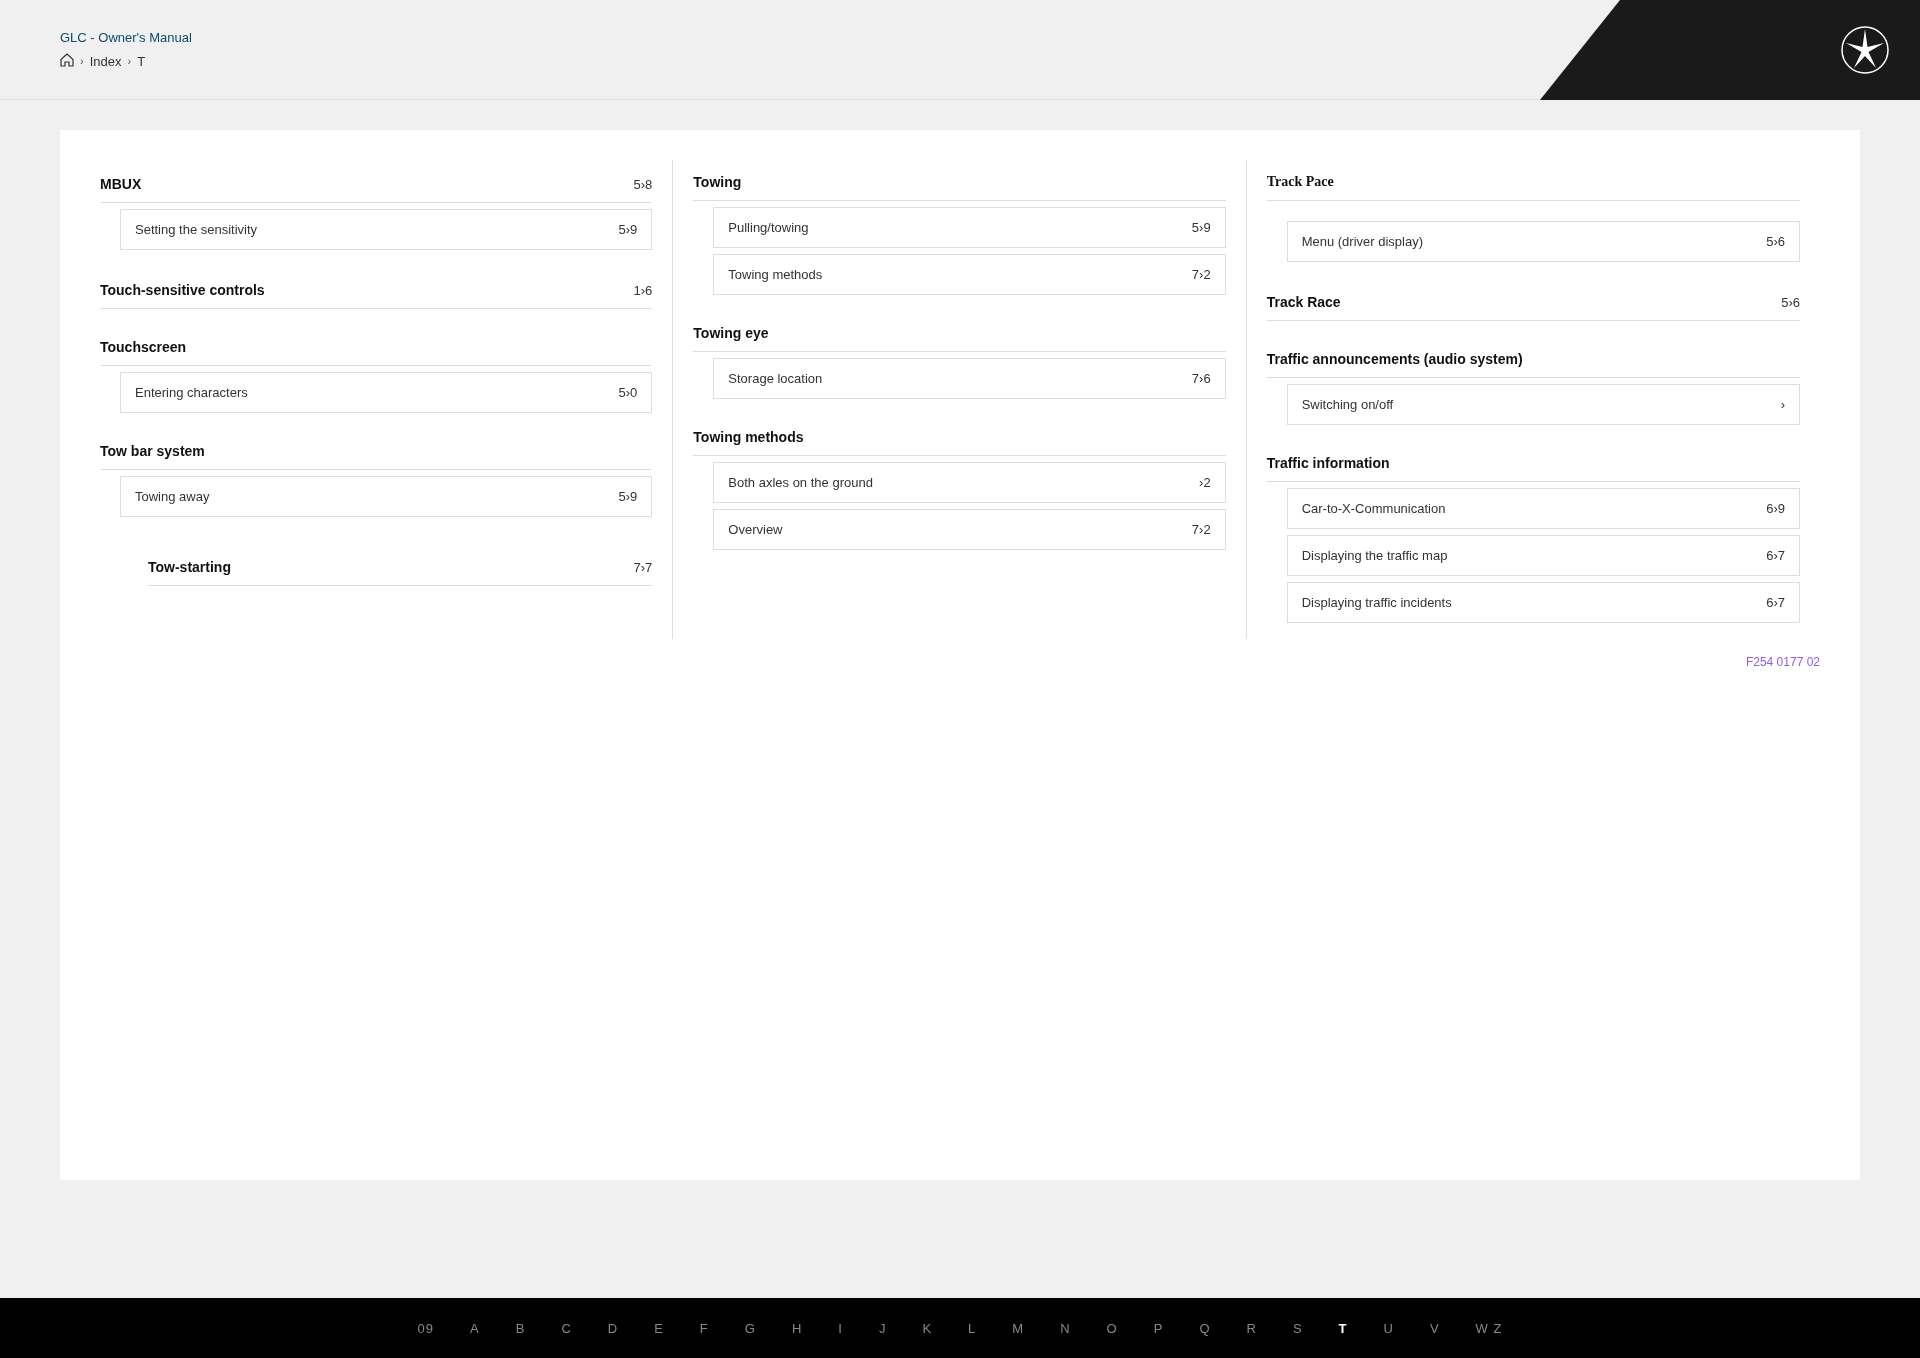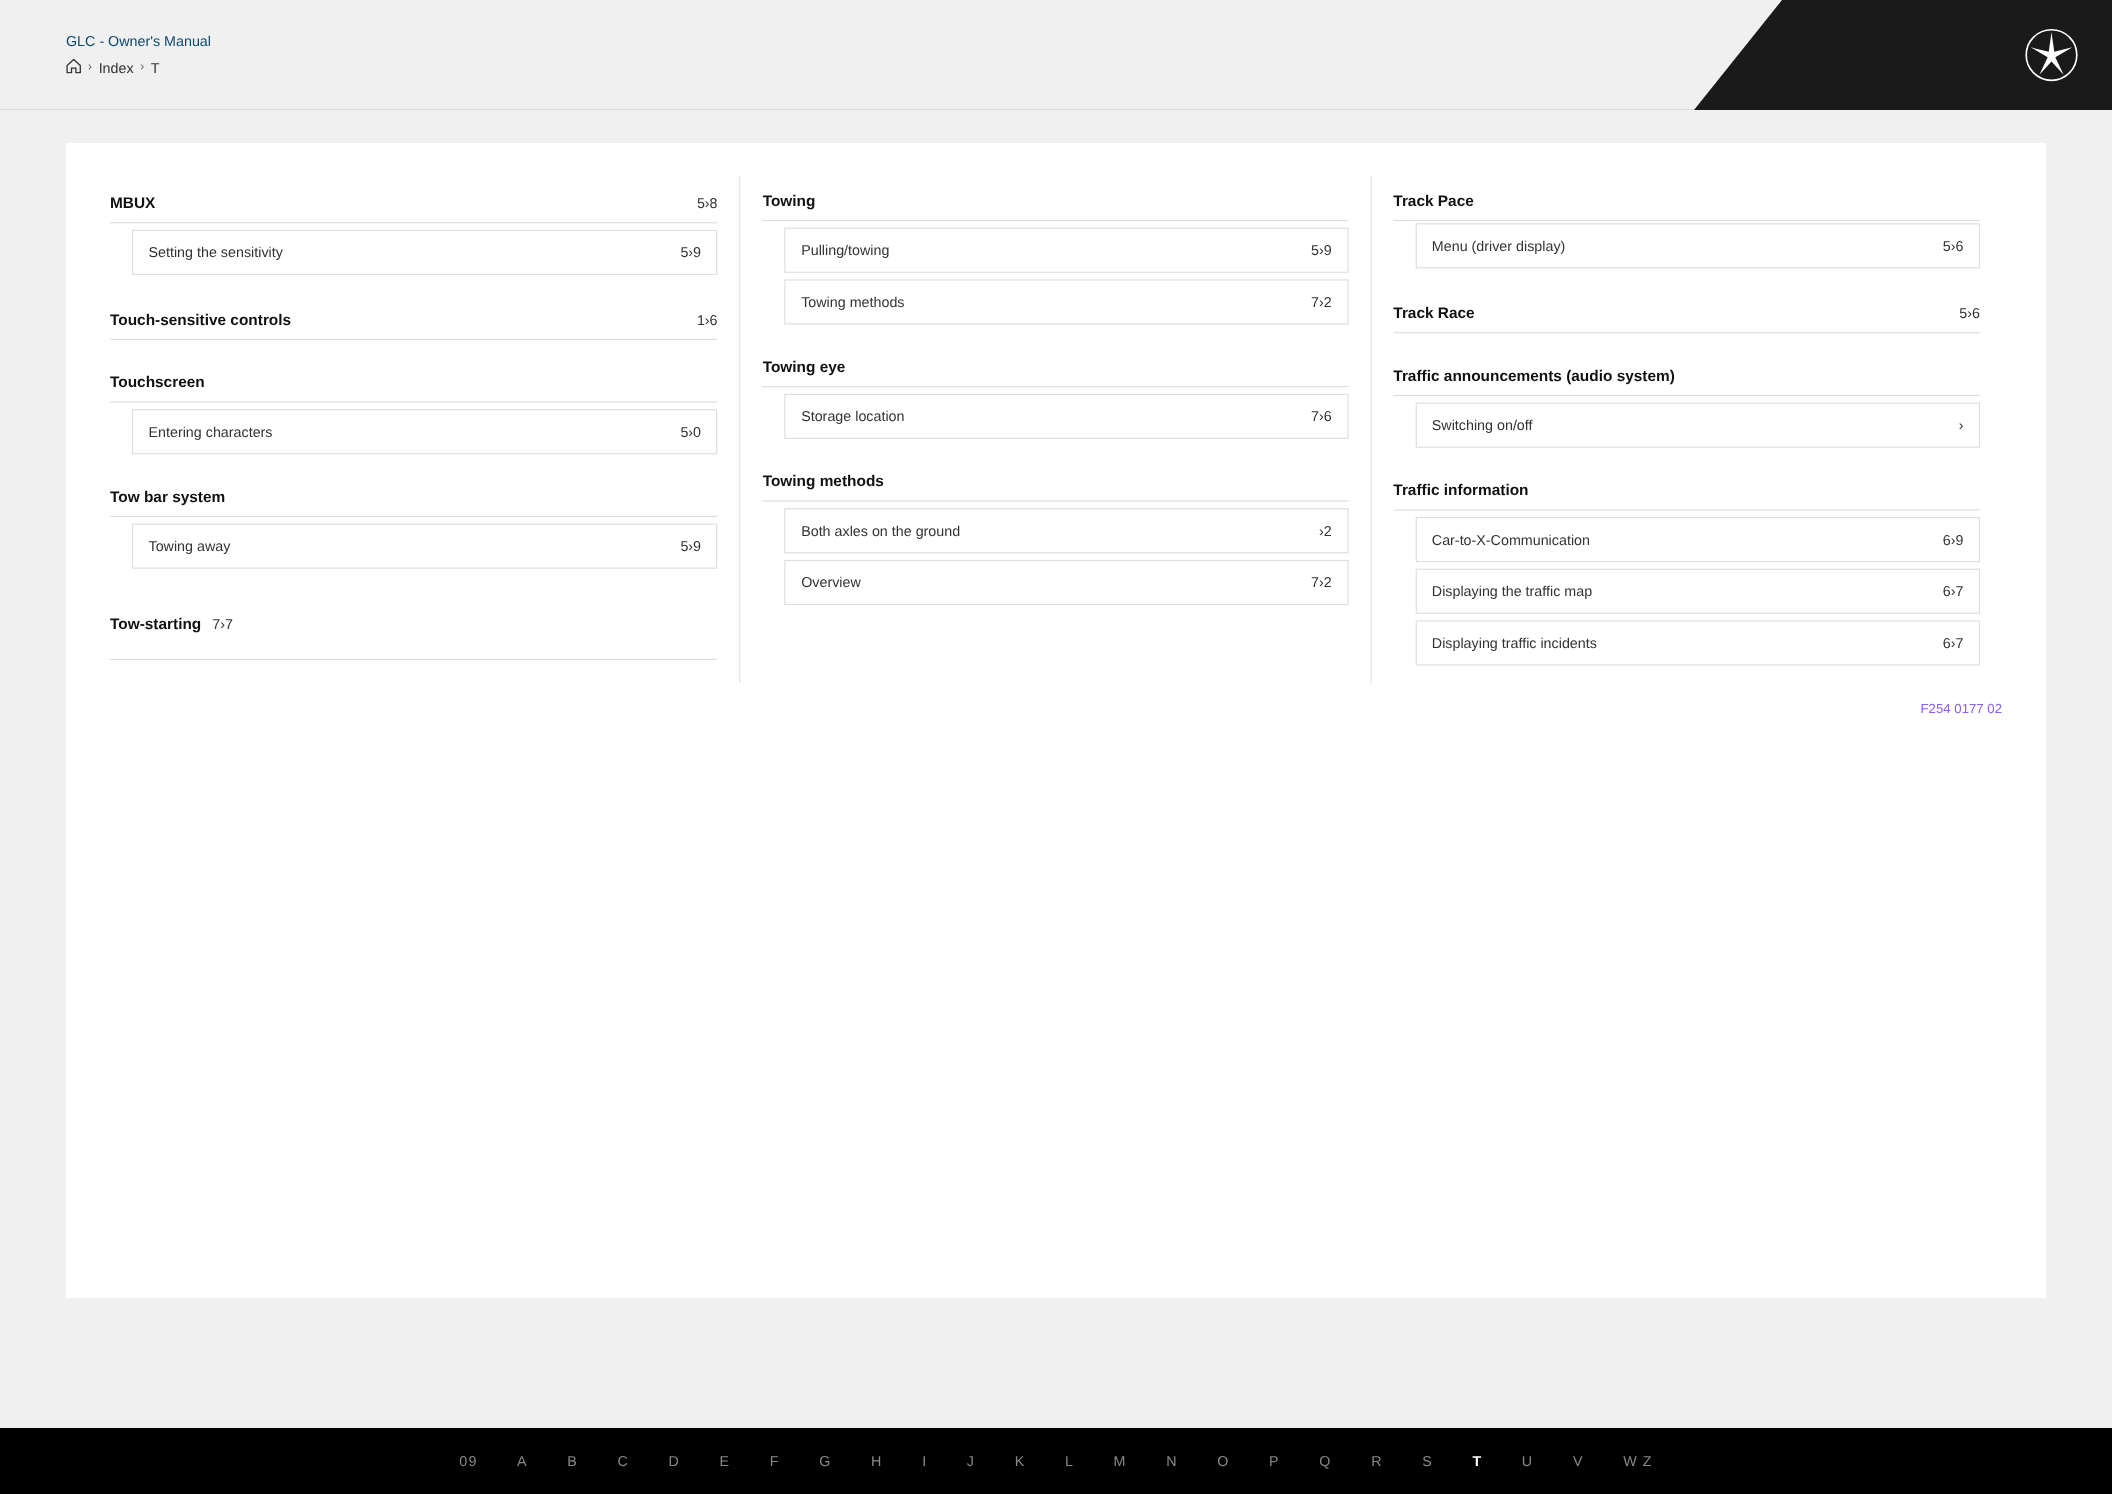"Track Pace" div.section-header { font-family: none -> Liberation Serif, serif; margin-bottom: 2px -> 20px }
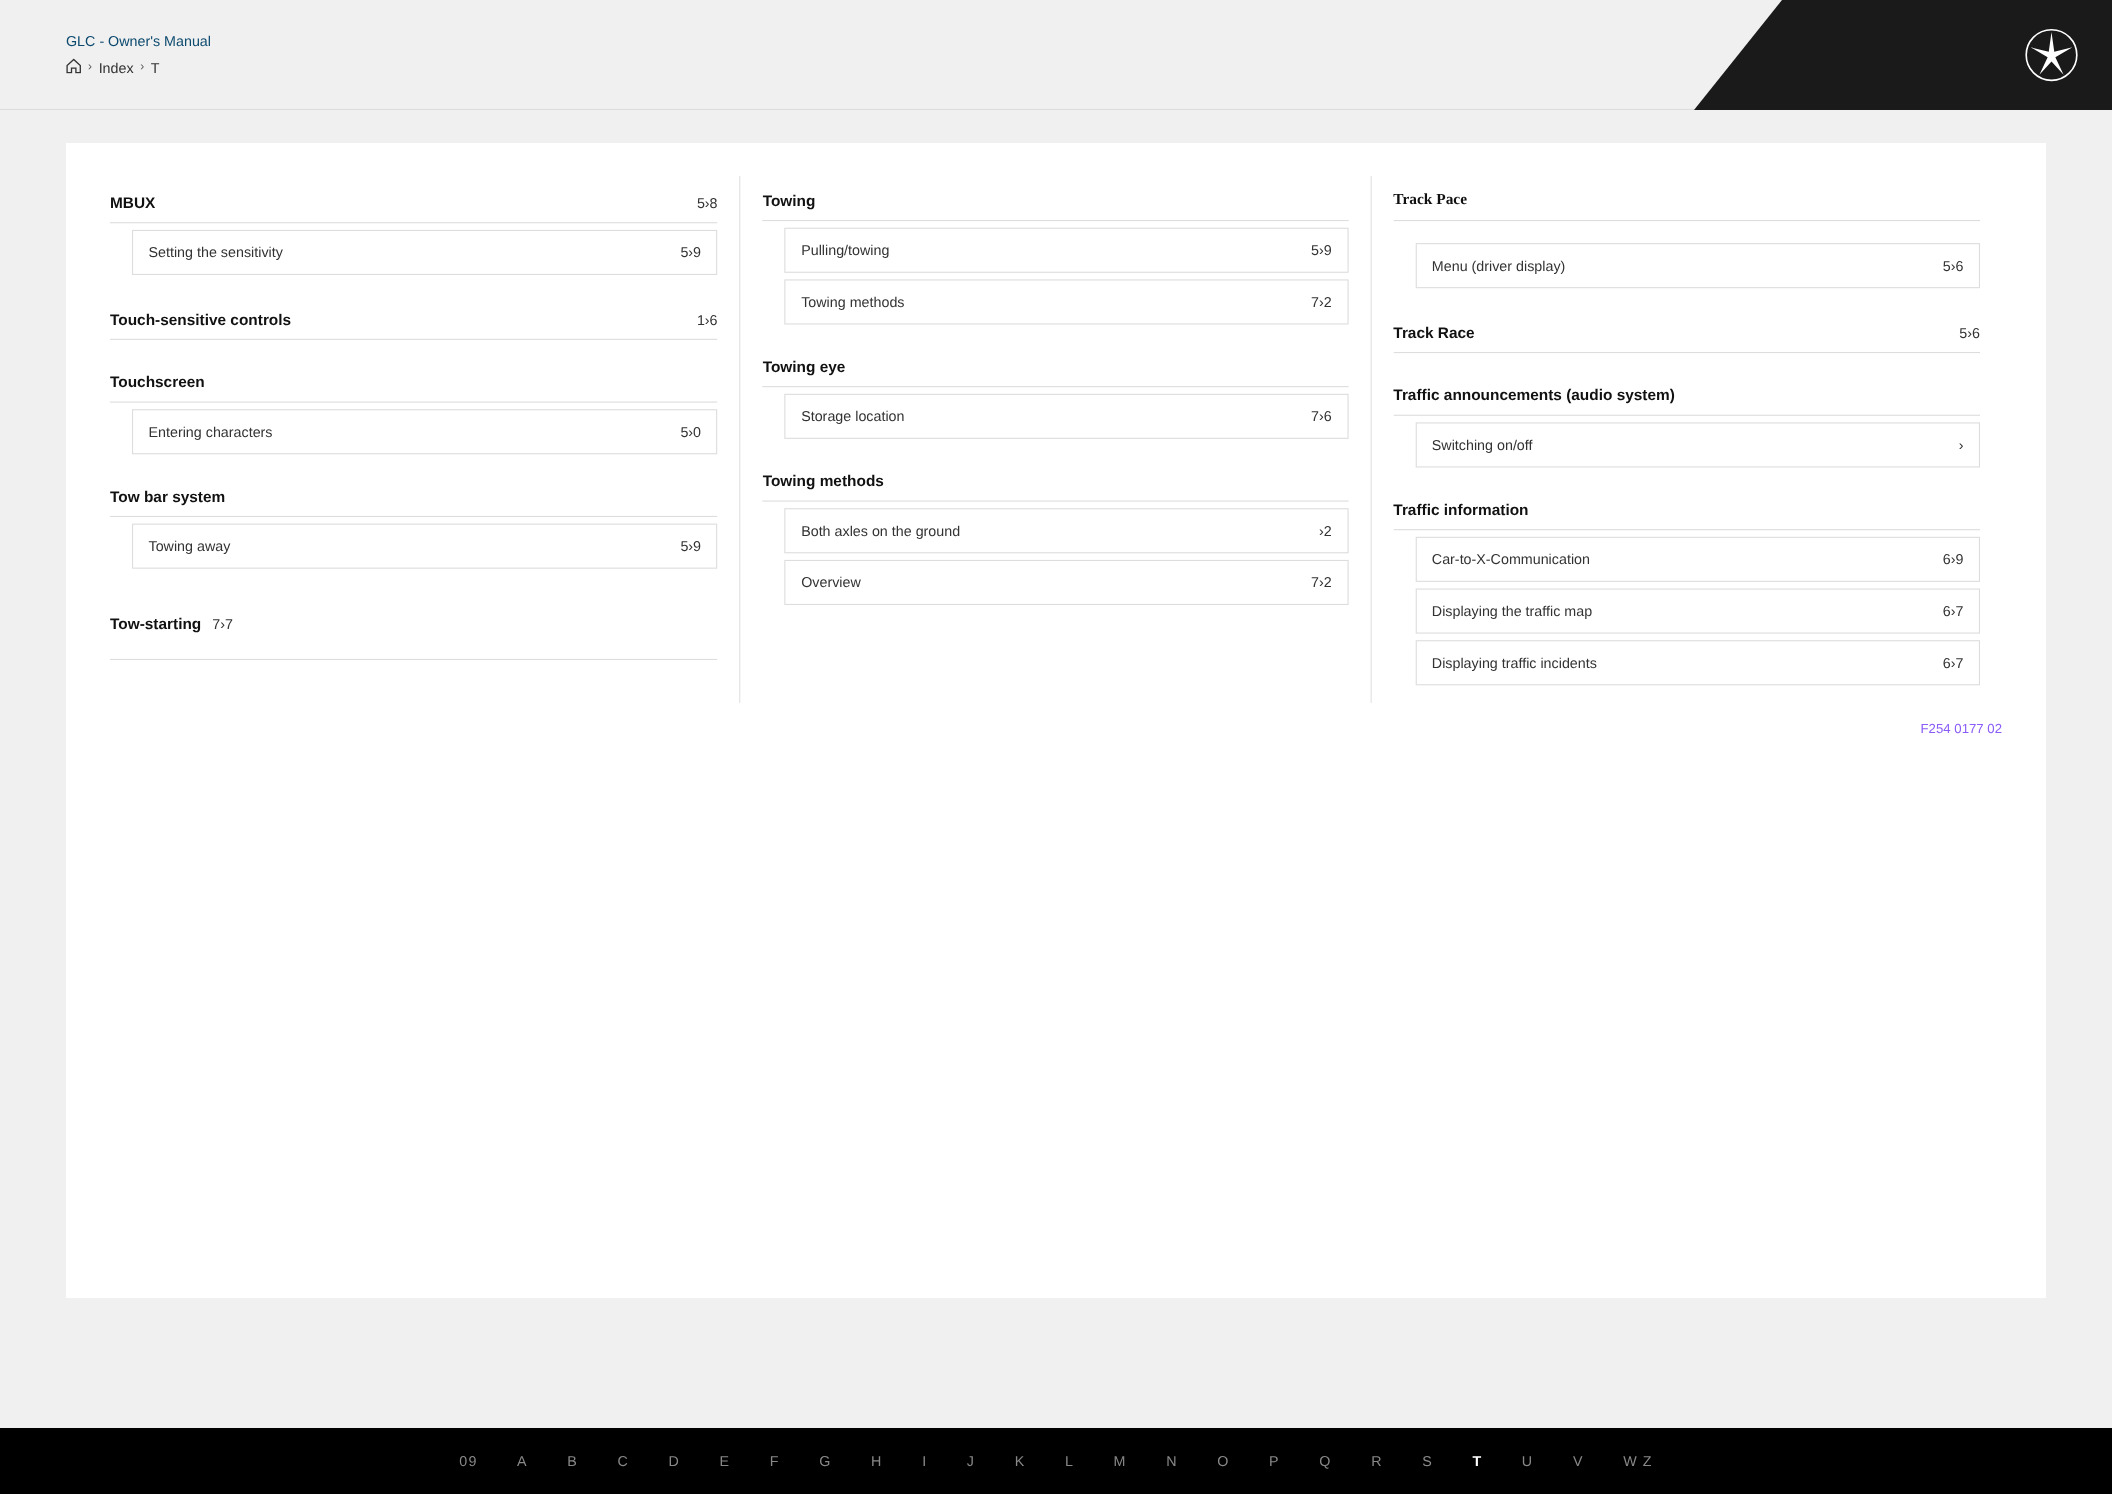"Tow-starting" div { justify-content: none -> space-between; margin-left: none -> 48px; padding-bottom: 24px -> 10px }
